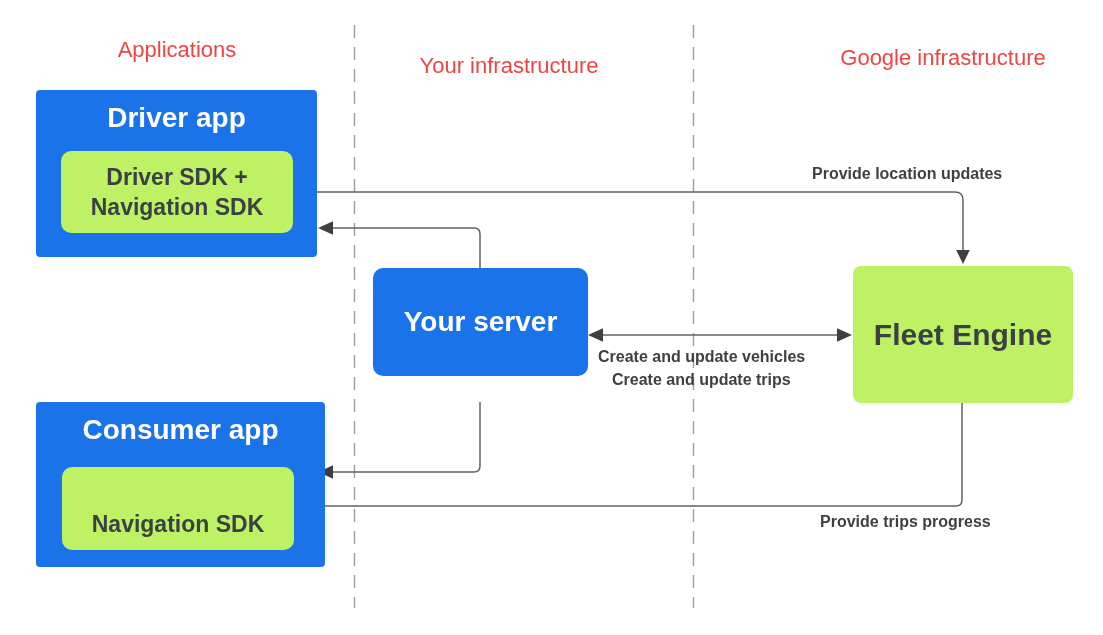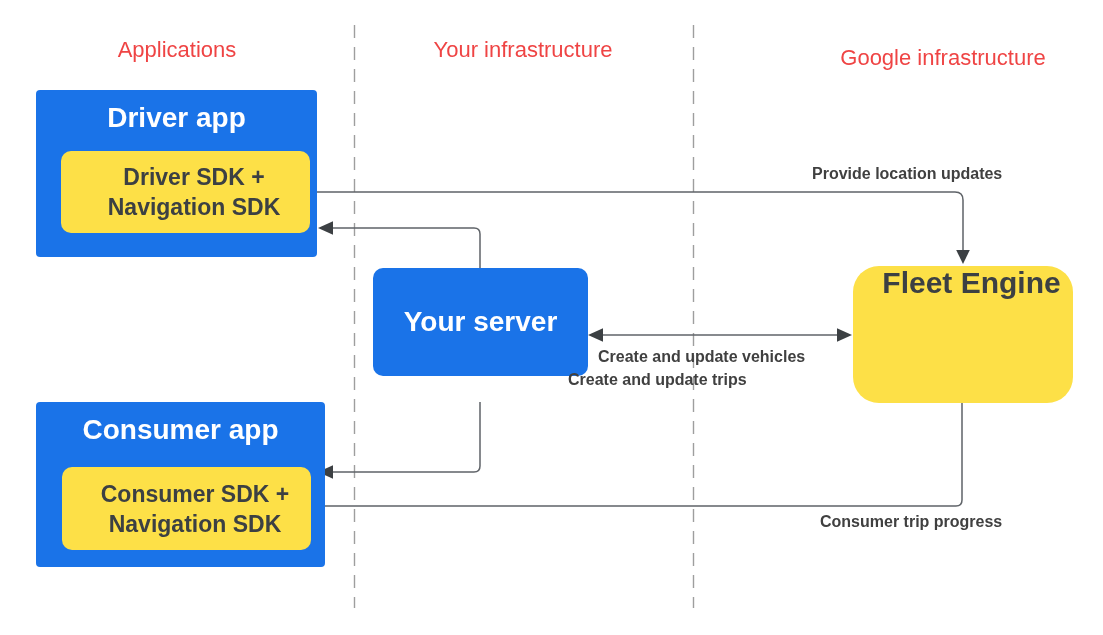"Your infrastructure" .hdr-your { left: 523px -> 509px; margin-top: none -> 16px }
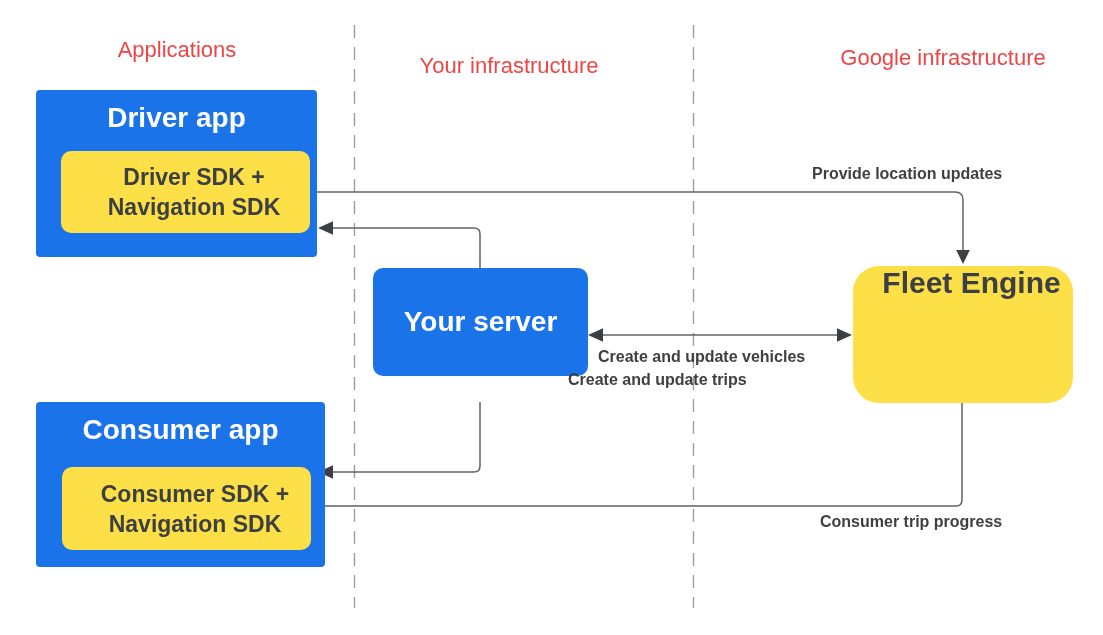"Driver SDK +" .yellow-box { background: #fde047 -> #bef264; padding-left: 17px -> none }
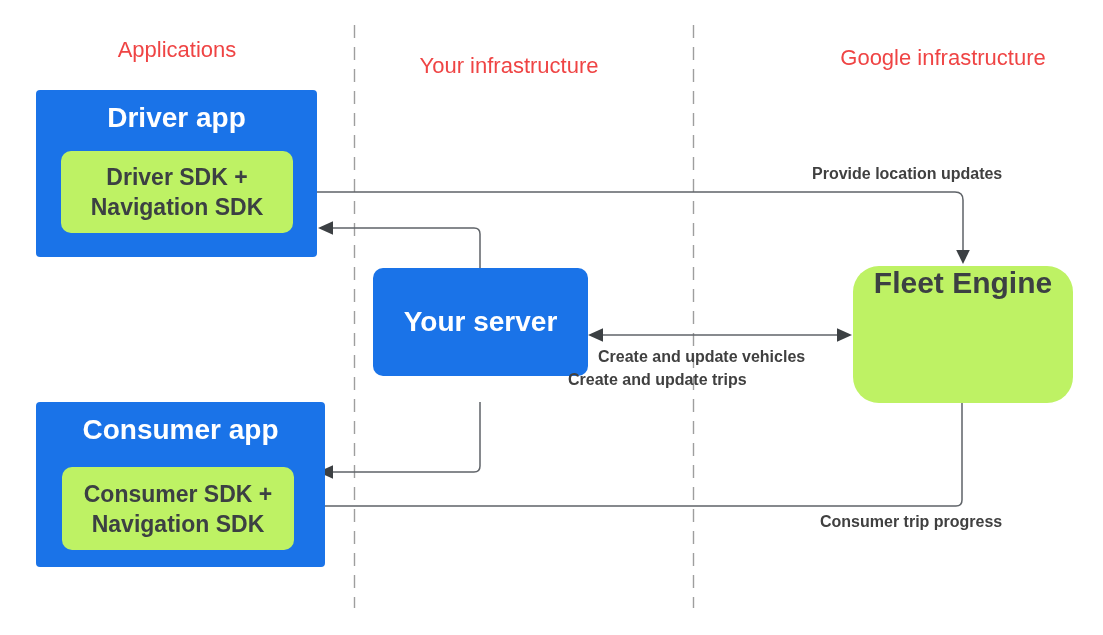"Fleet Engine" .fleet-box { align-items: flex-start -> center; border-radius: 26px -> 8px }
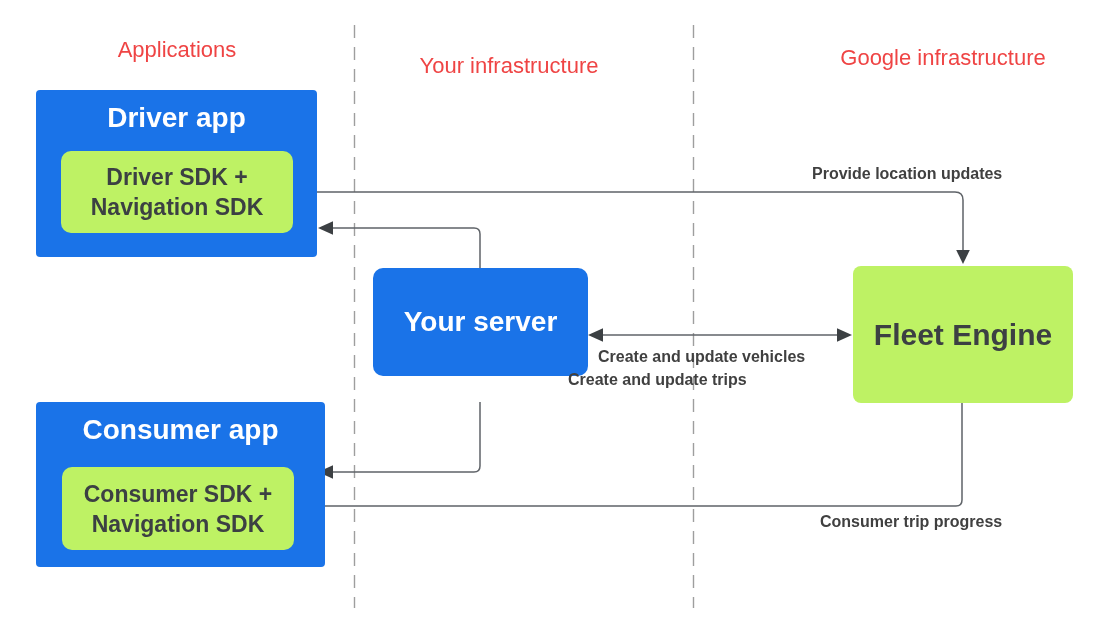"Create and update trips" .lbl-trips { left: 568px -> 612px }
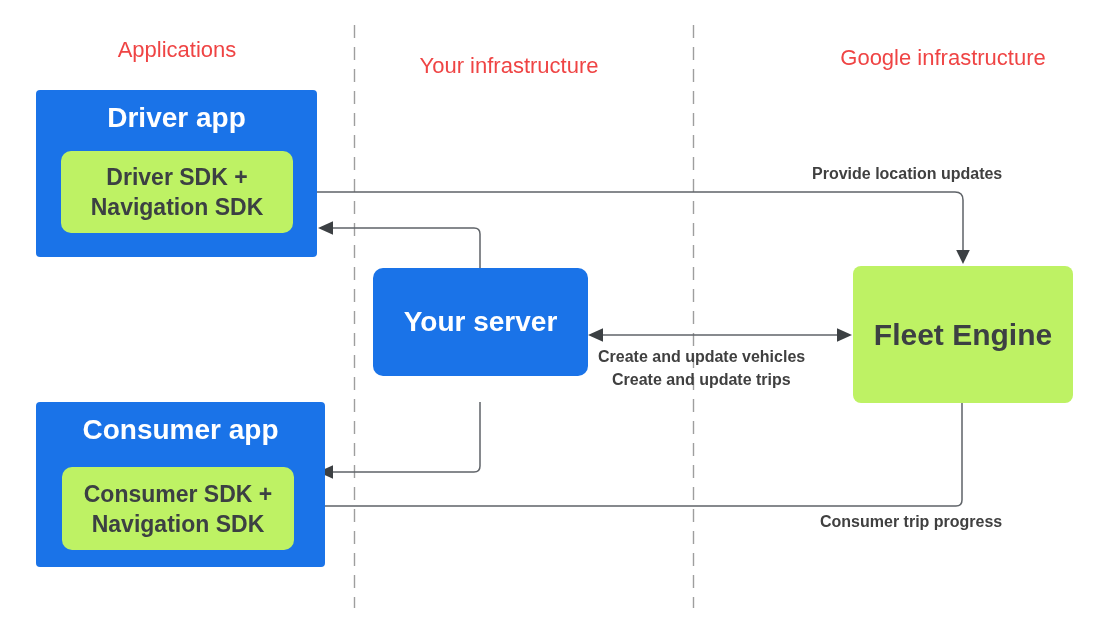"Consumer SDK +" span { html: <span>Consumer SDK +</span> -> none }
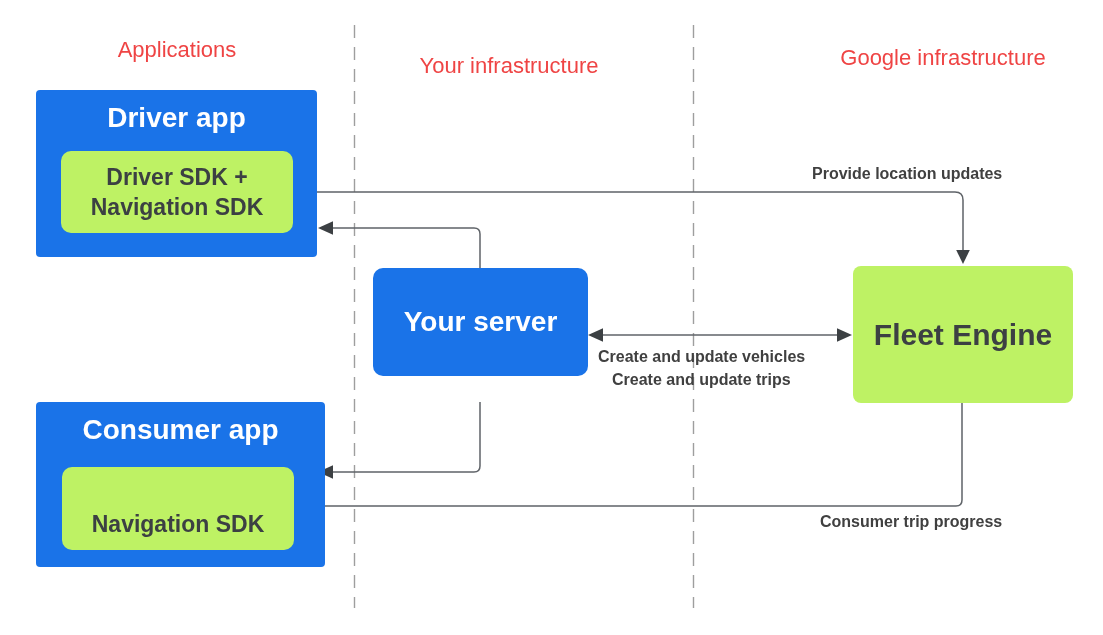"Consumer trip progress" div.wire-label { text: Consumer trip -> Provide trips }
